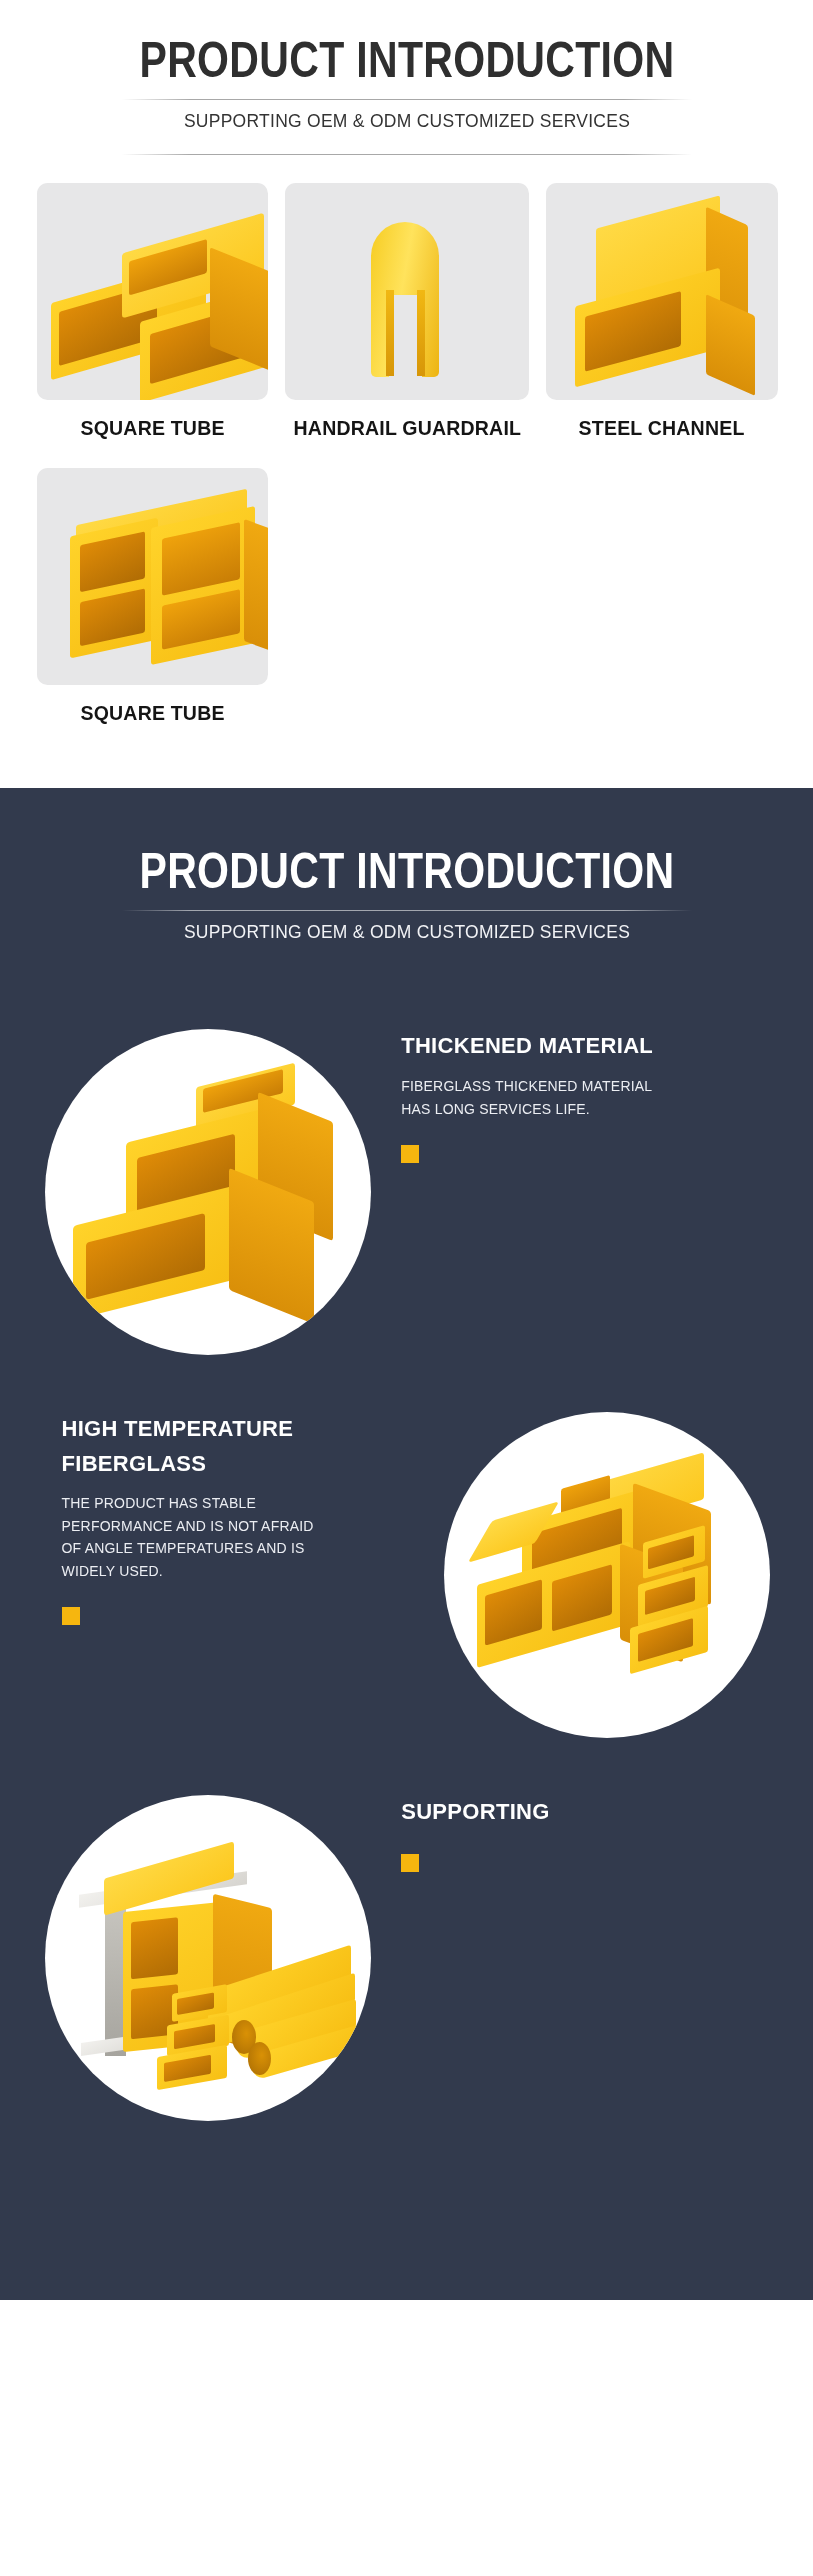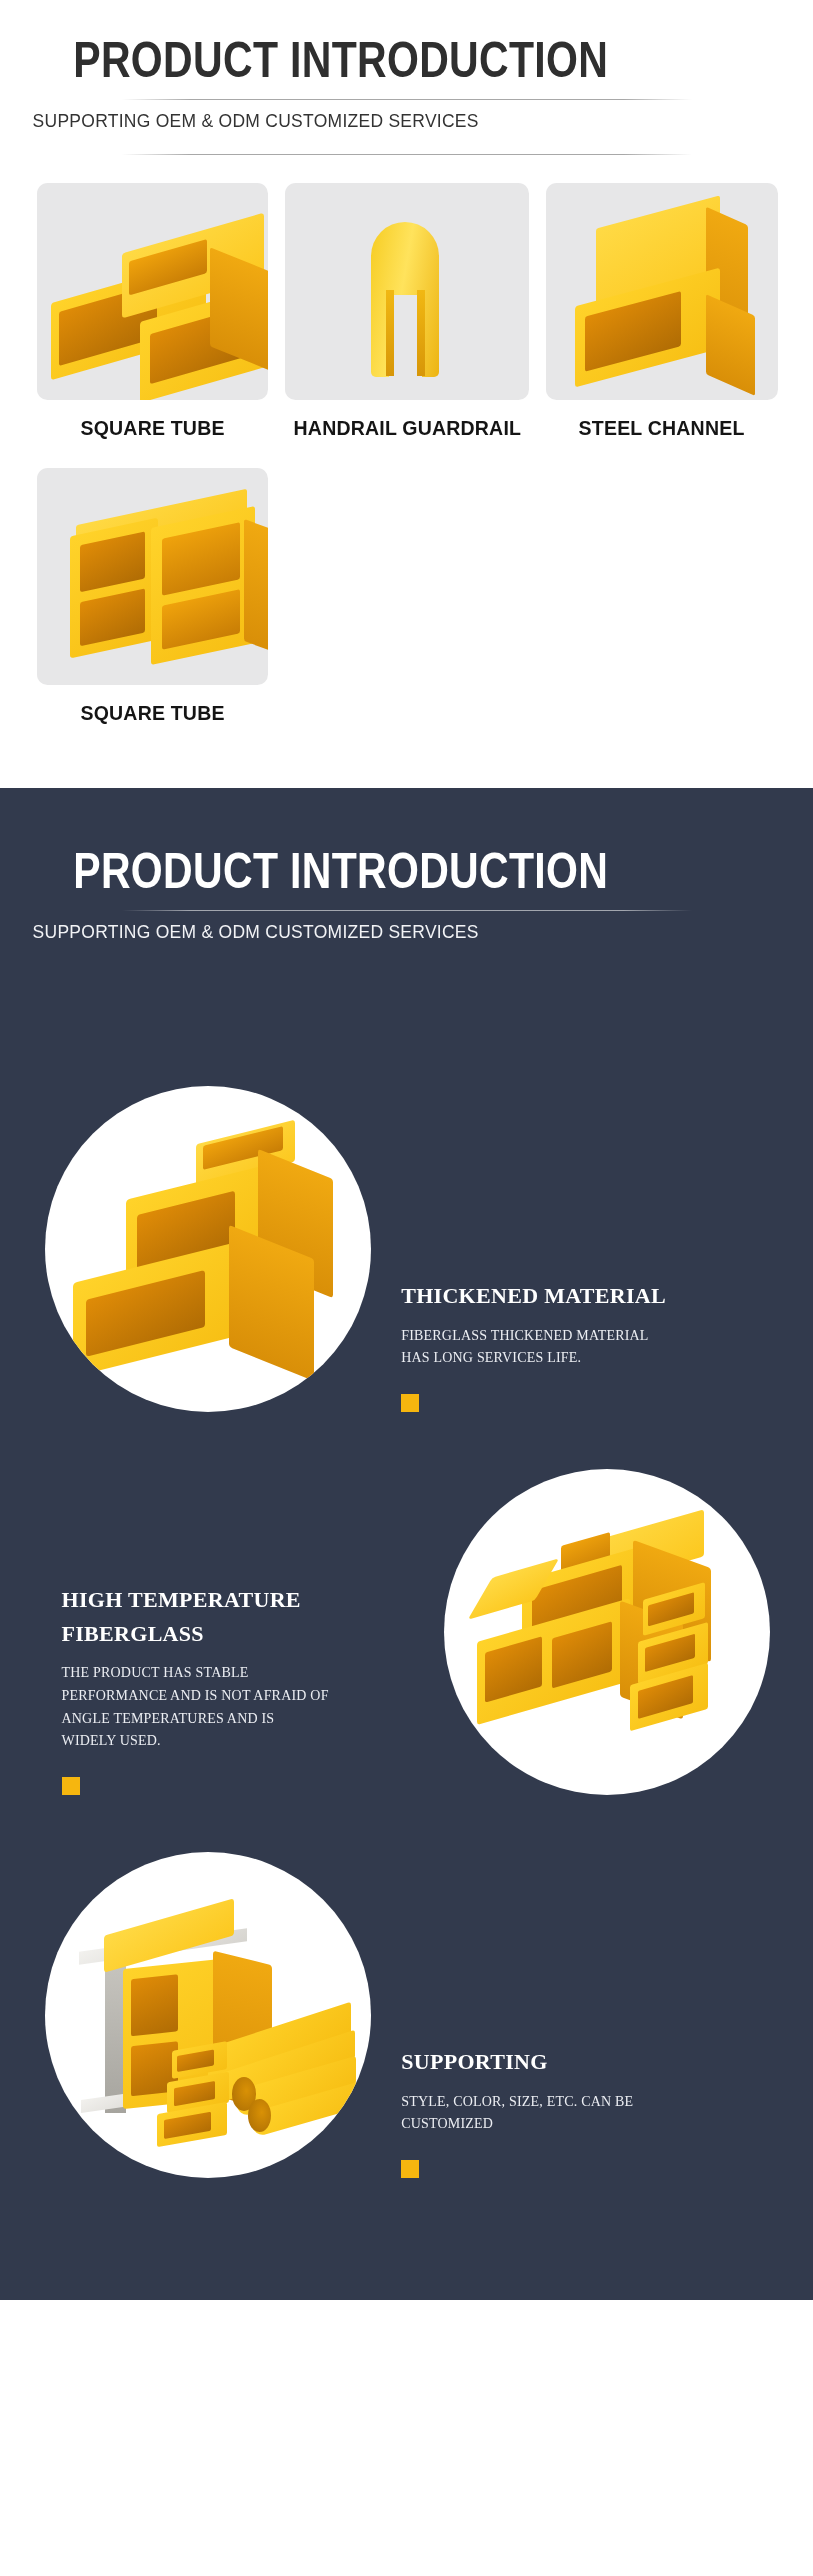"PRODUCT INTRODUCTION" .head-block { text-align: left -> center }
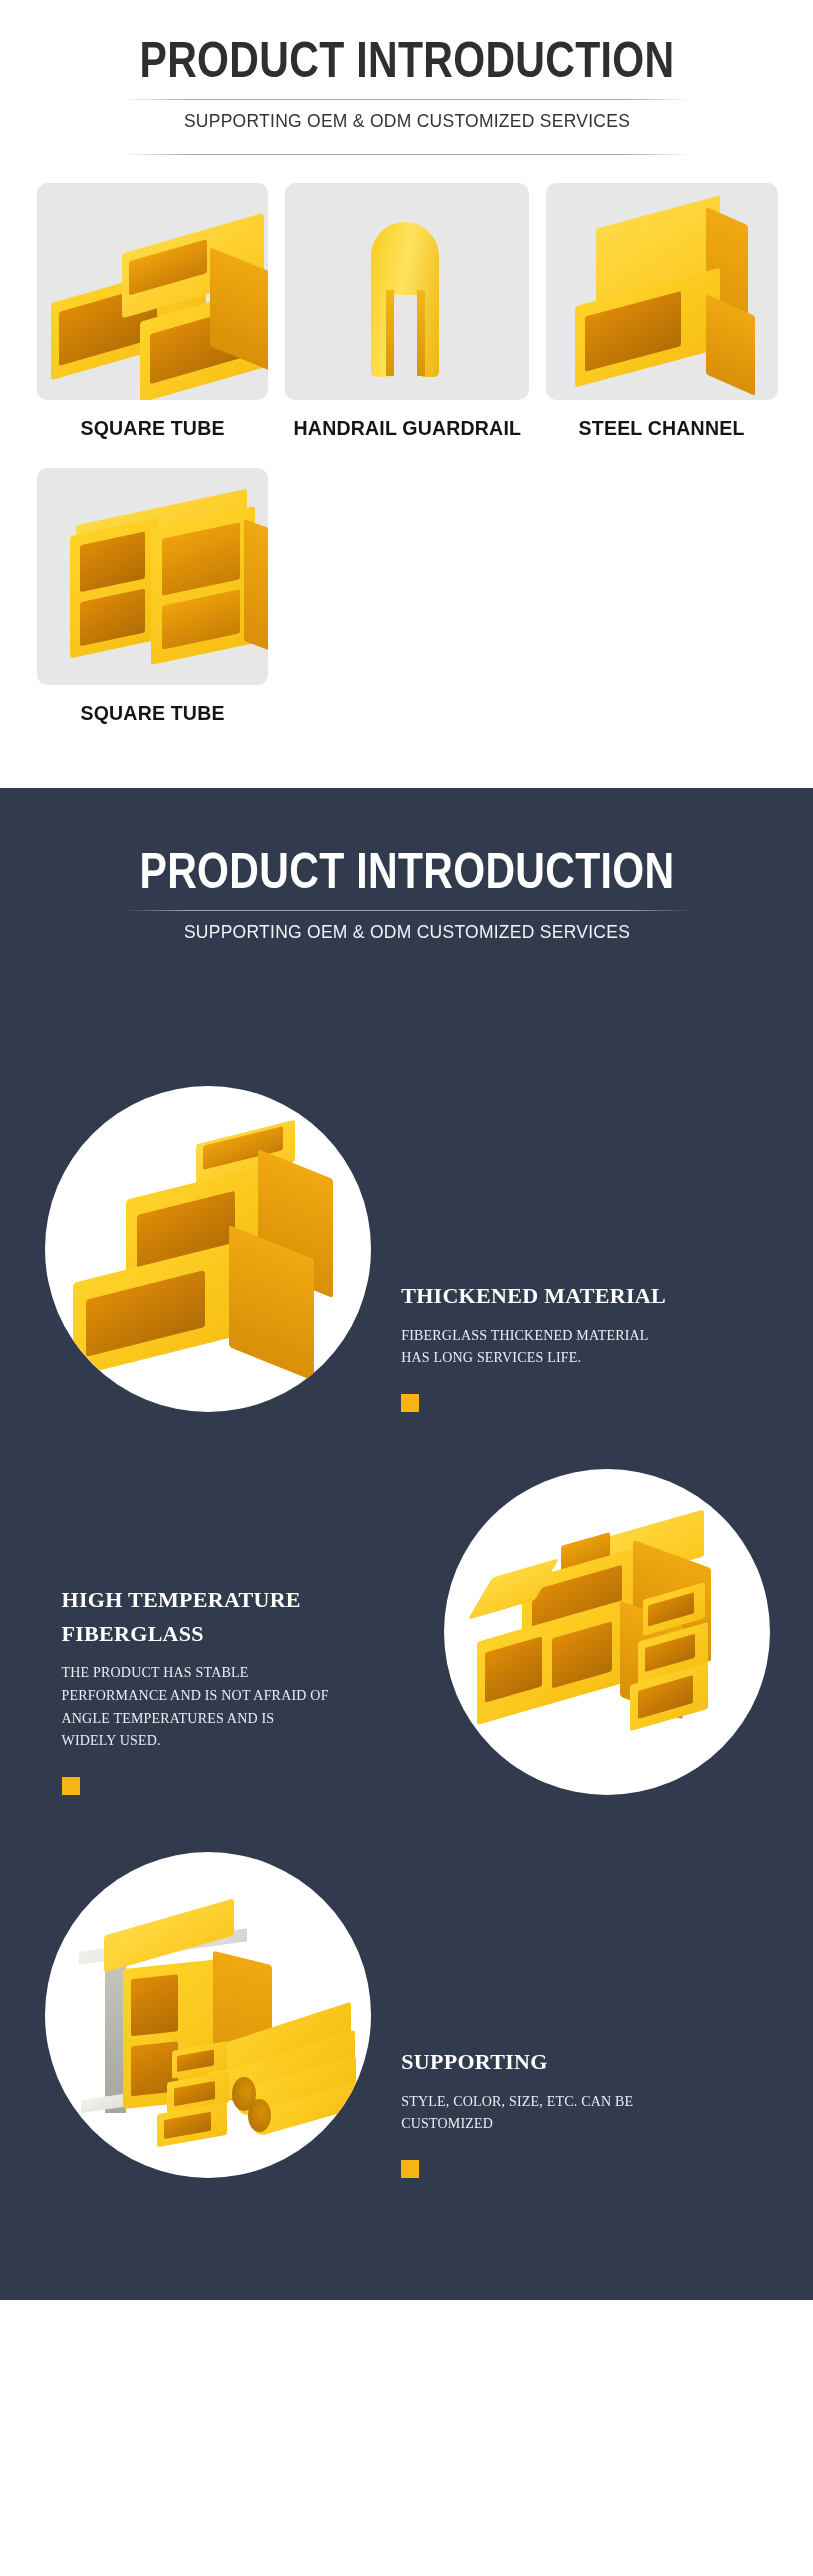"THICKENED MATERIAL" .feature { align-items: flex-end -> flex-start; font-family: Liberation Serif, serif -> none }
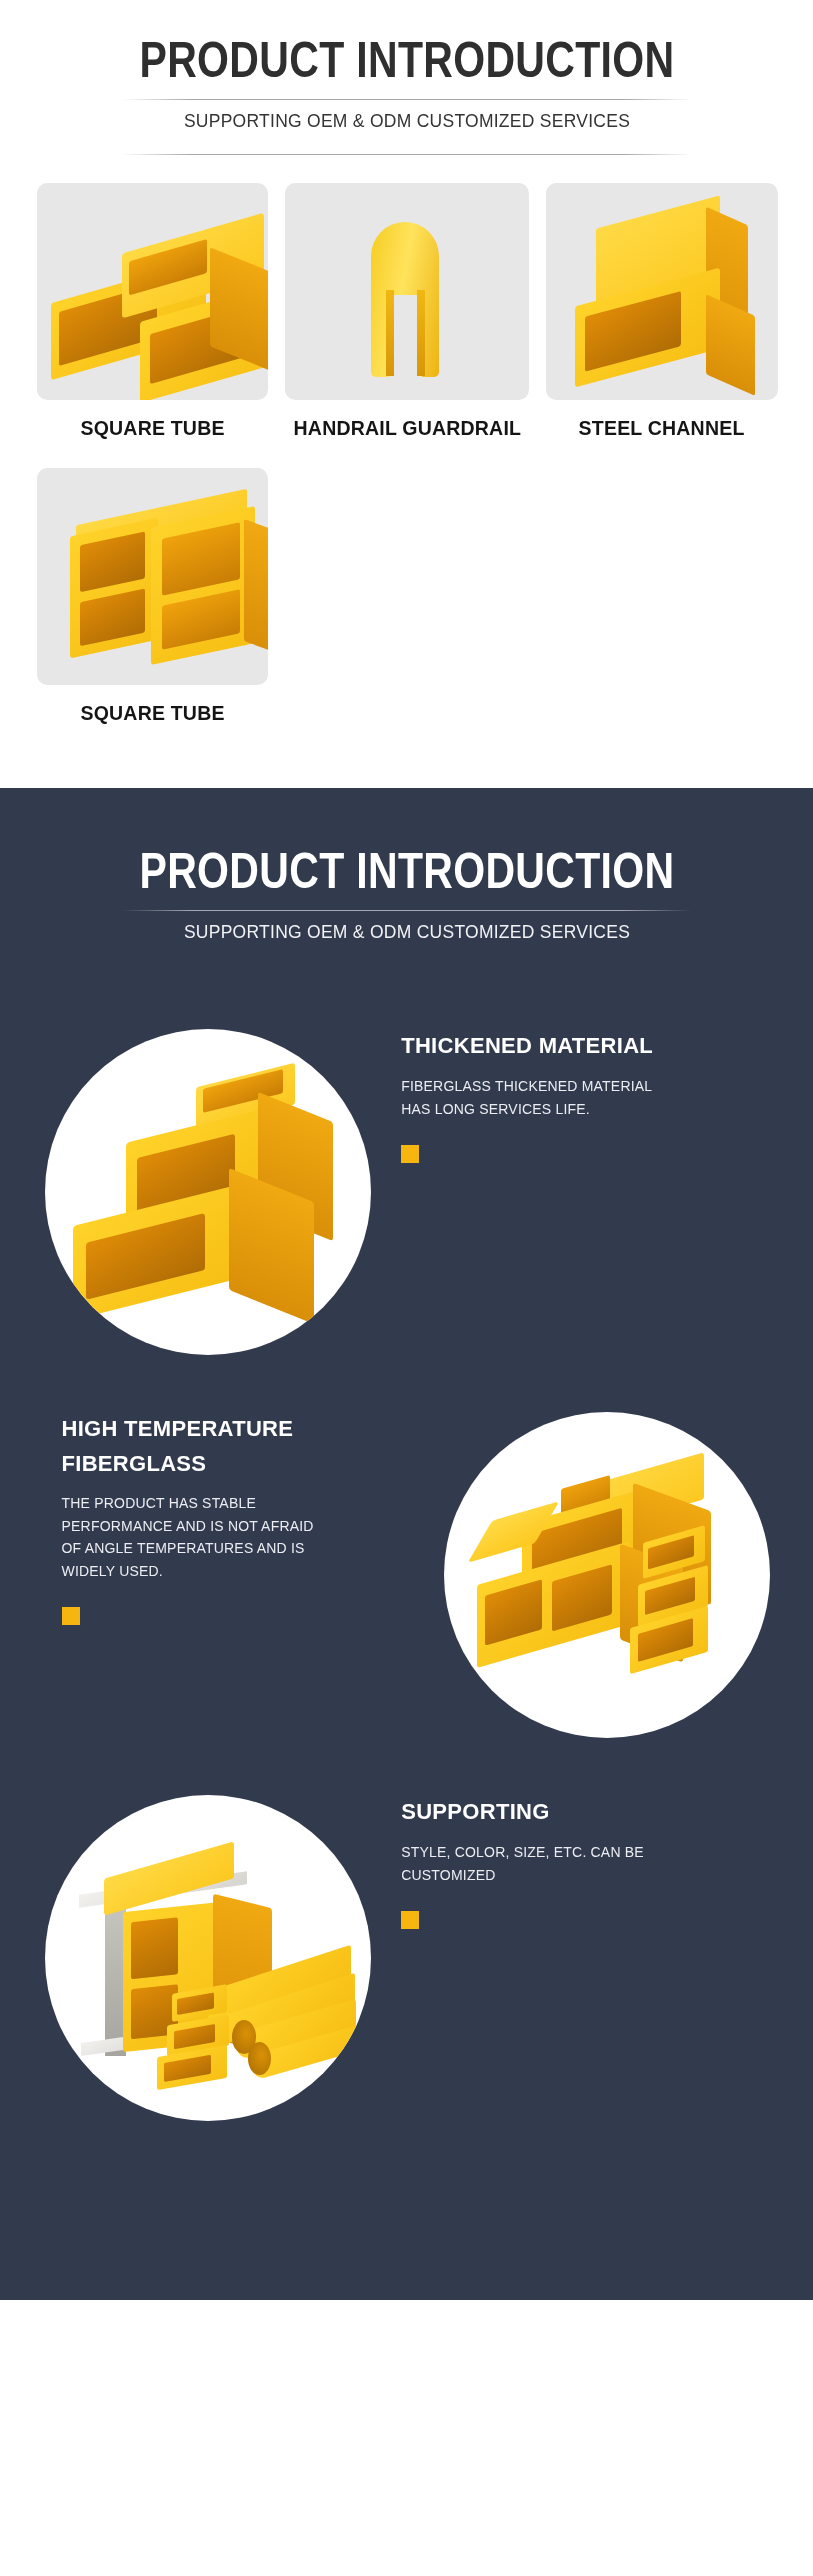"STYLE, COLOR, SIZE, ETC. CAN" div.feature-body { html: <div>STYLE, COLOR, SIZE, ETC. CAN BE CUSTOMIZED</div> -> none }
